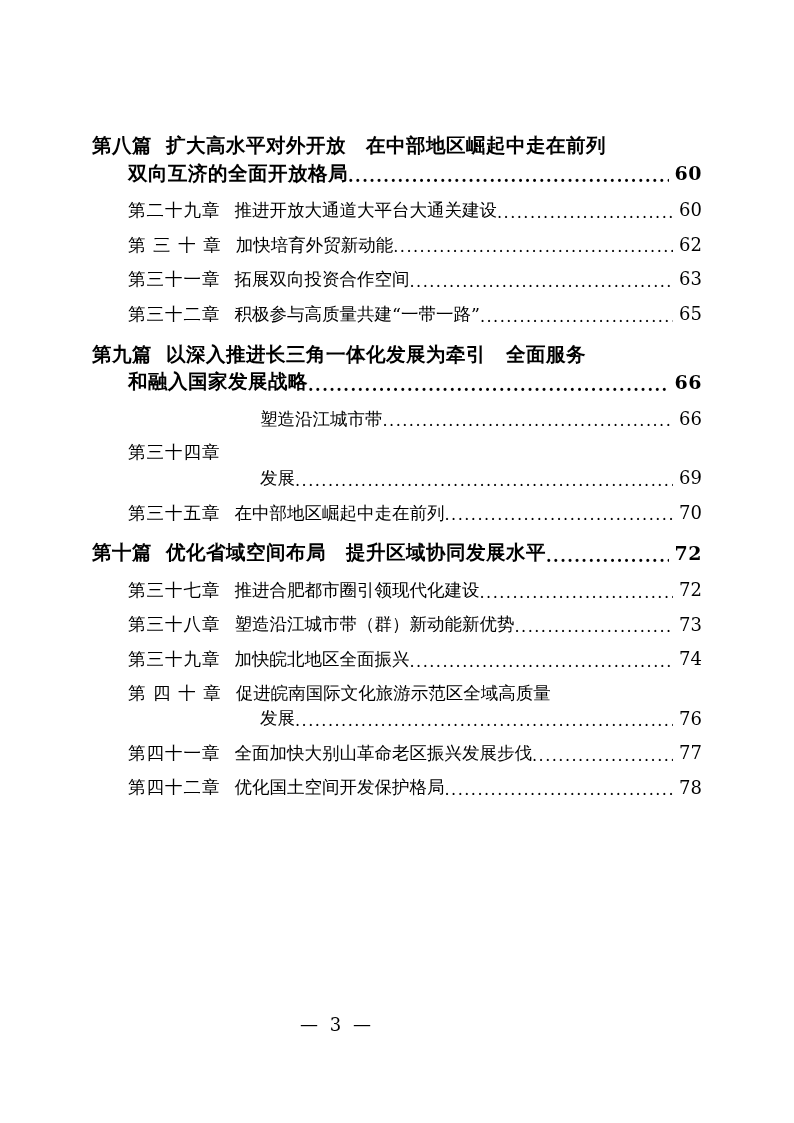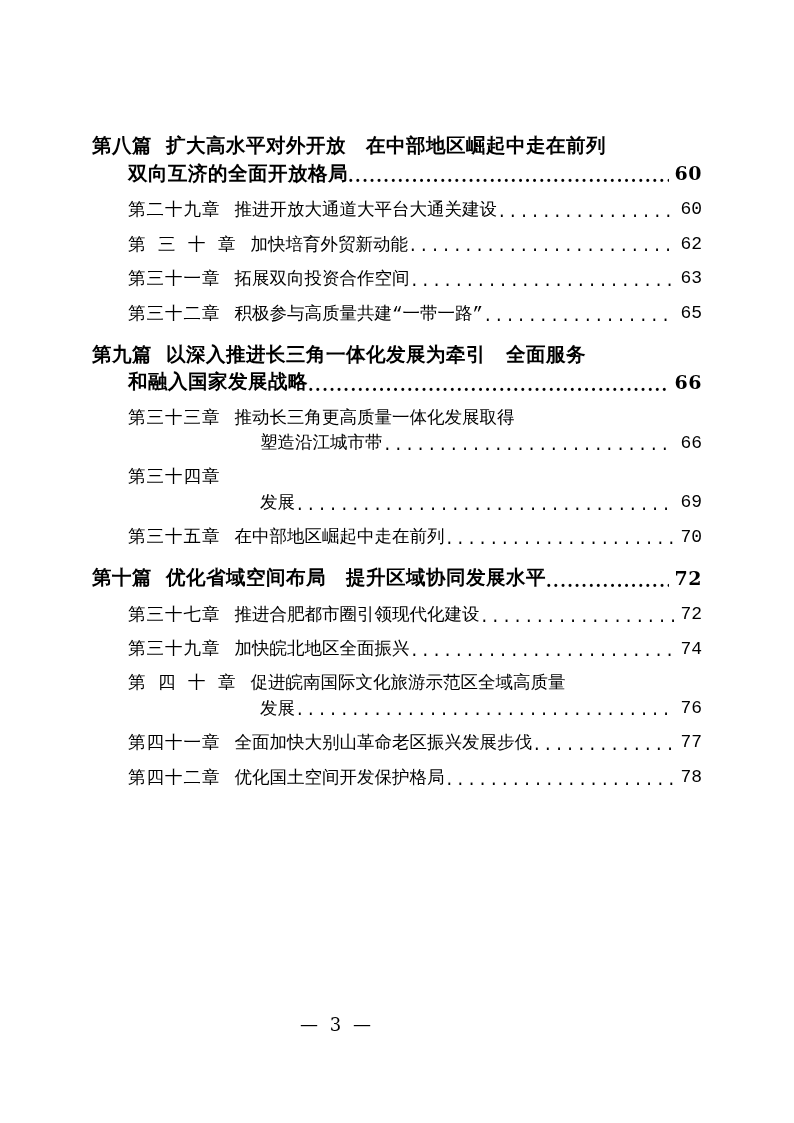"第二十九章" .chapter { font-family: Liberation Mono, monospace -> none }
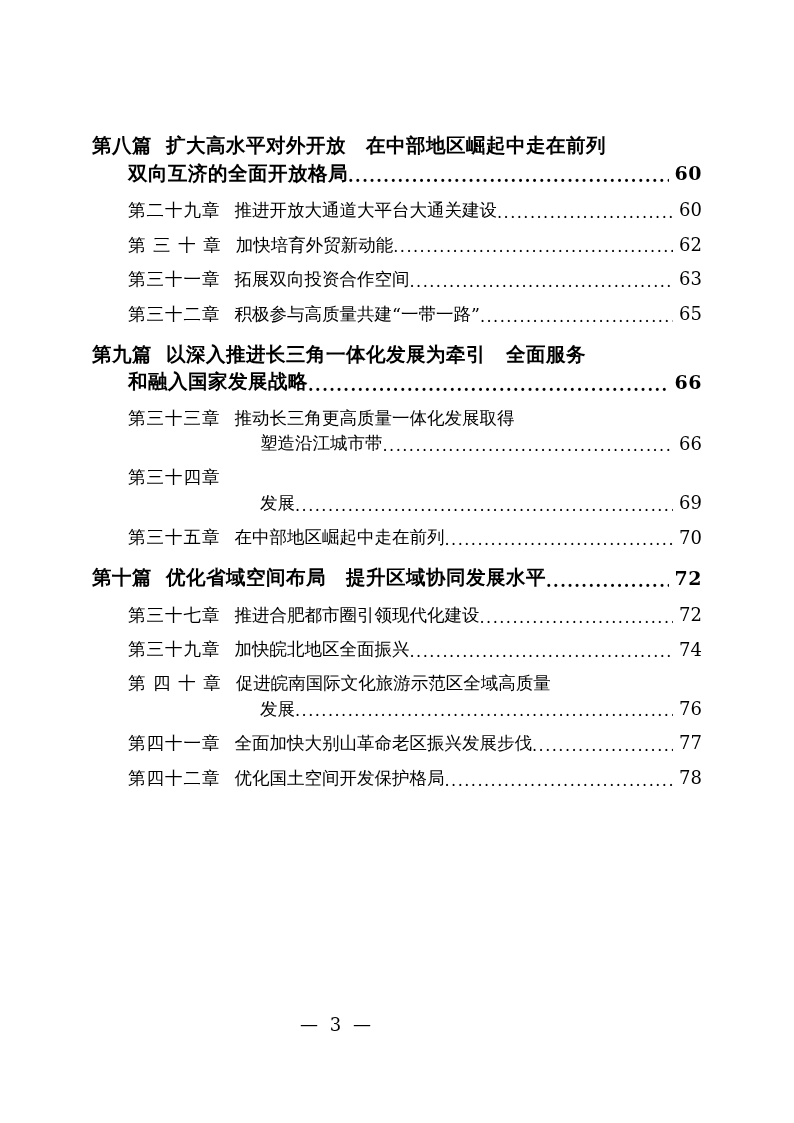"第三十三章" div.line { html: <div> <span></span> <span>第三十三章</span> <span></span> <span>推动长三角更高质量一体化发展取得</span> <span></span> </div> -> none }
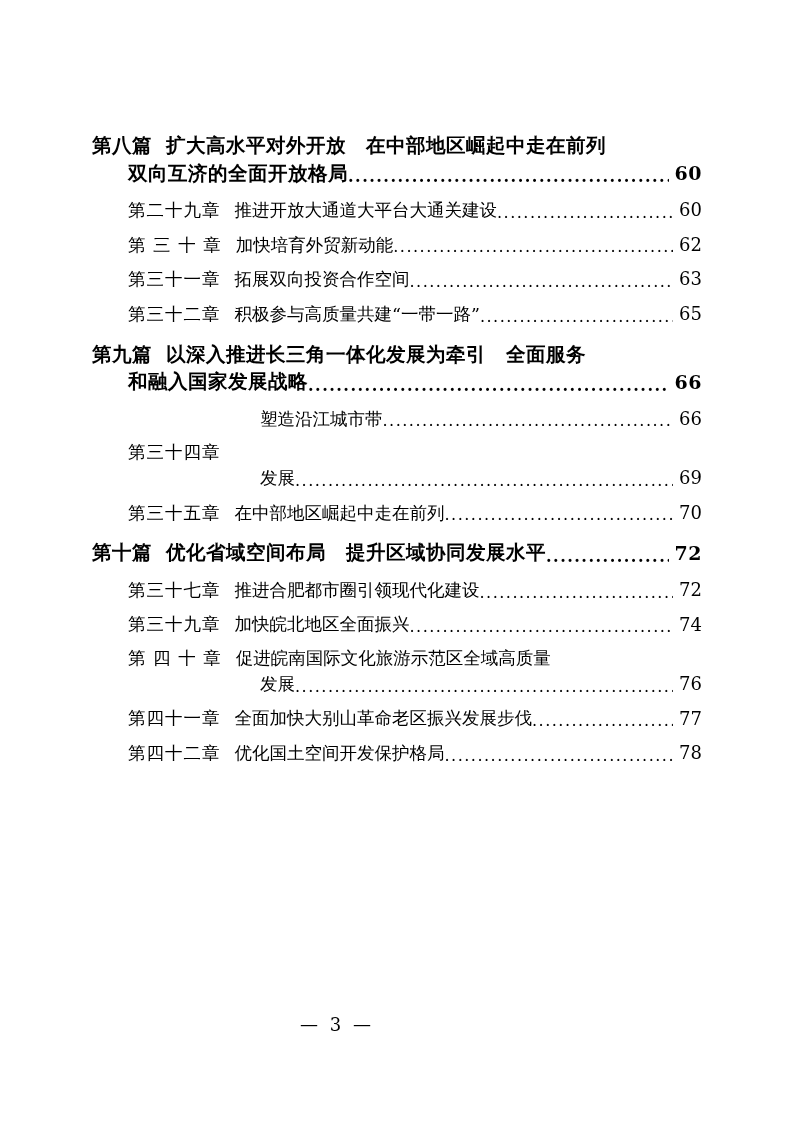"第三十八章" div.entry { html: none -> <div> <div> <span></span> <span>第三十八章</span> <span></span> <span>塑造沿江城市带（群）新动能新优势</span> <span></span> <span>73</span> </div> </div> }
